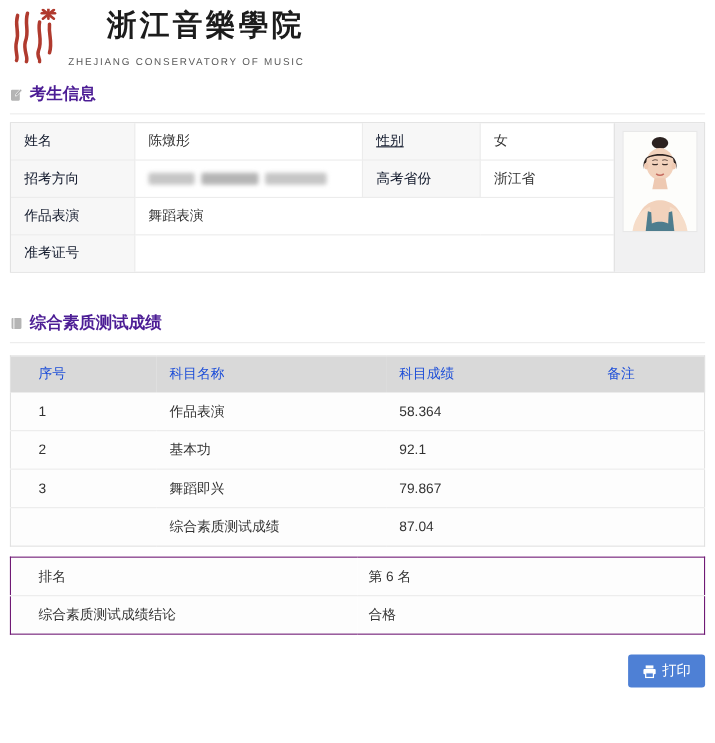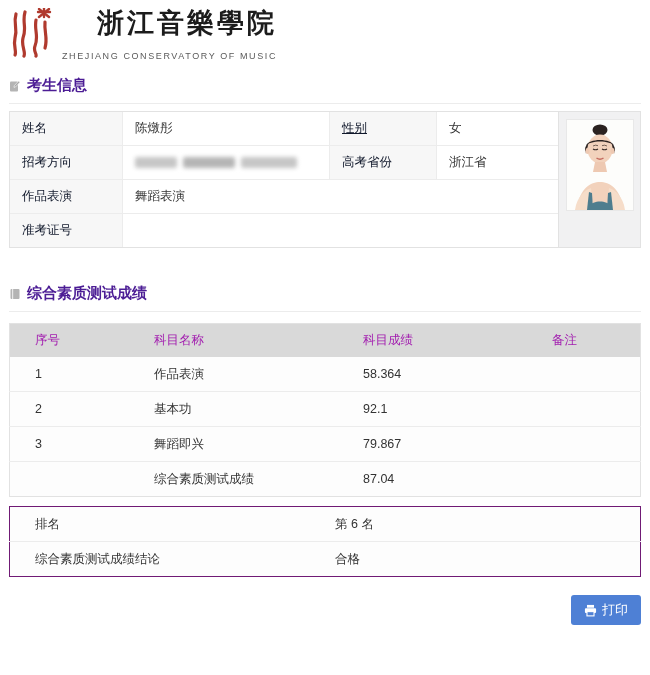"序号" .score-table th { color: #a21caf -> #1d4ed8 }
